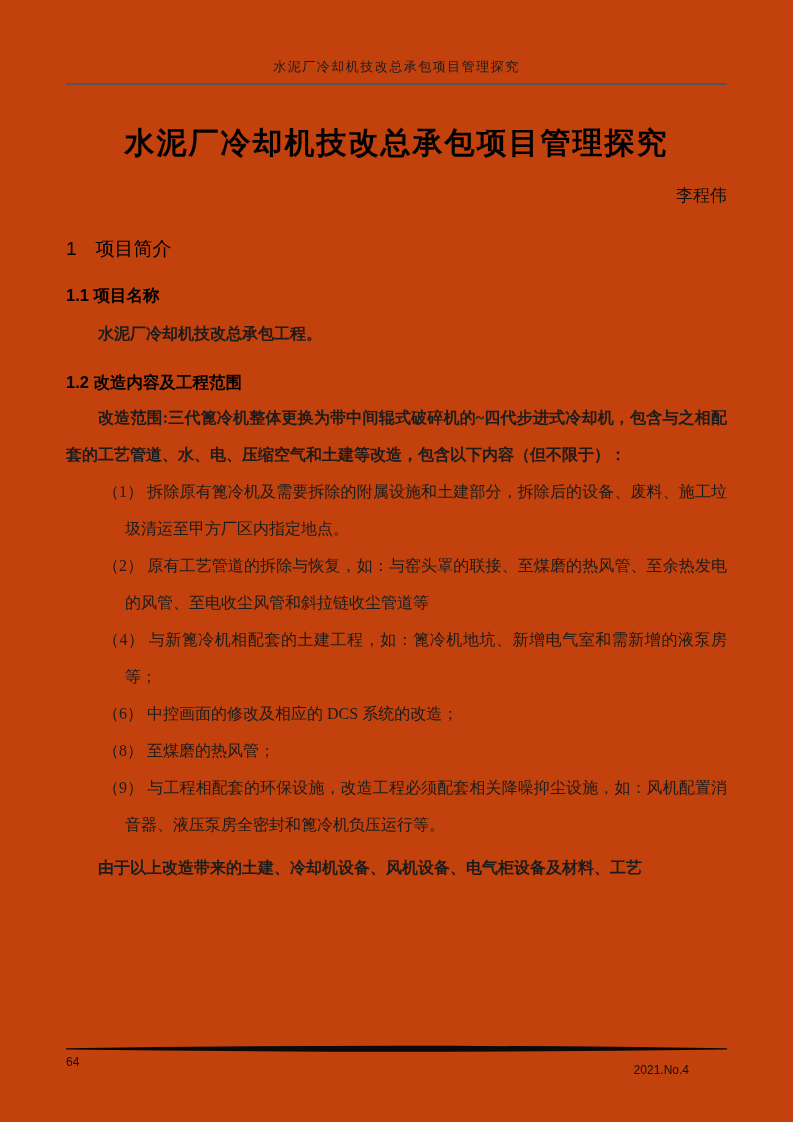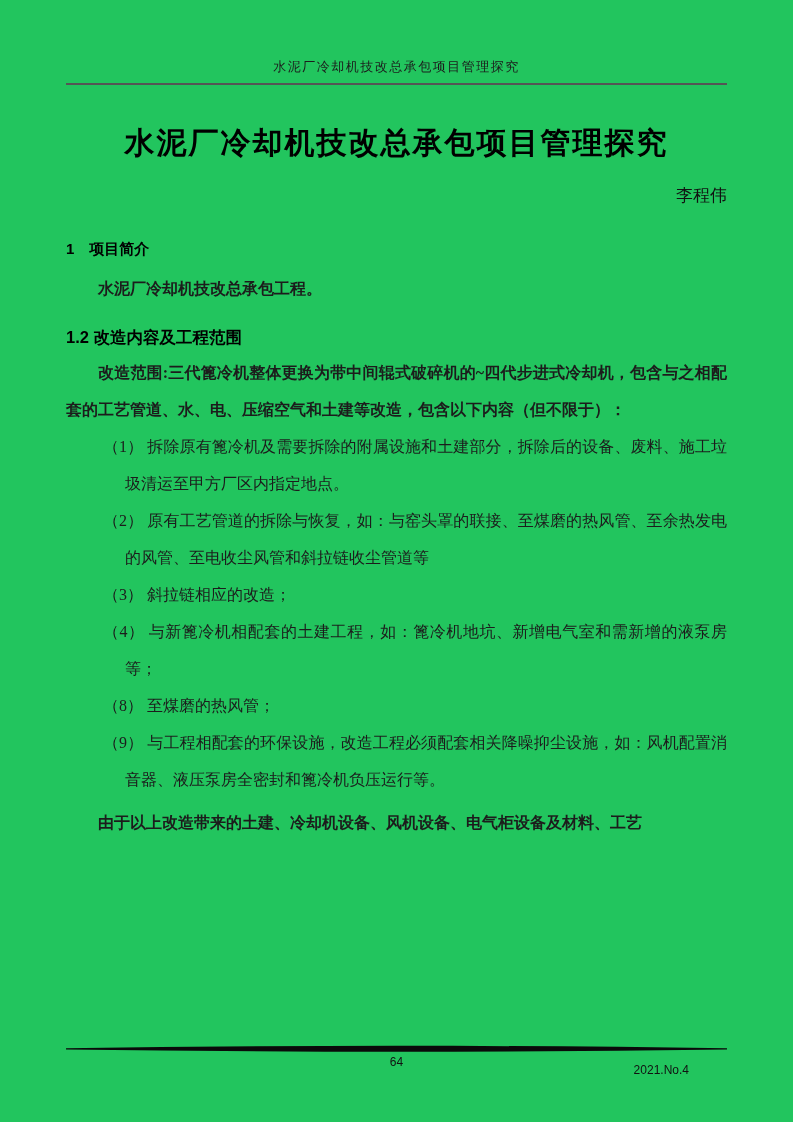"水泥厂冷却机技改总承包项目管理探究" .page { background: #22c55e -> #c2410c }
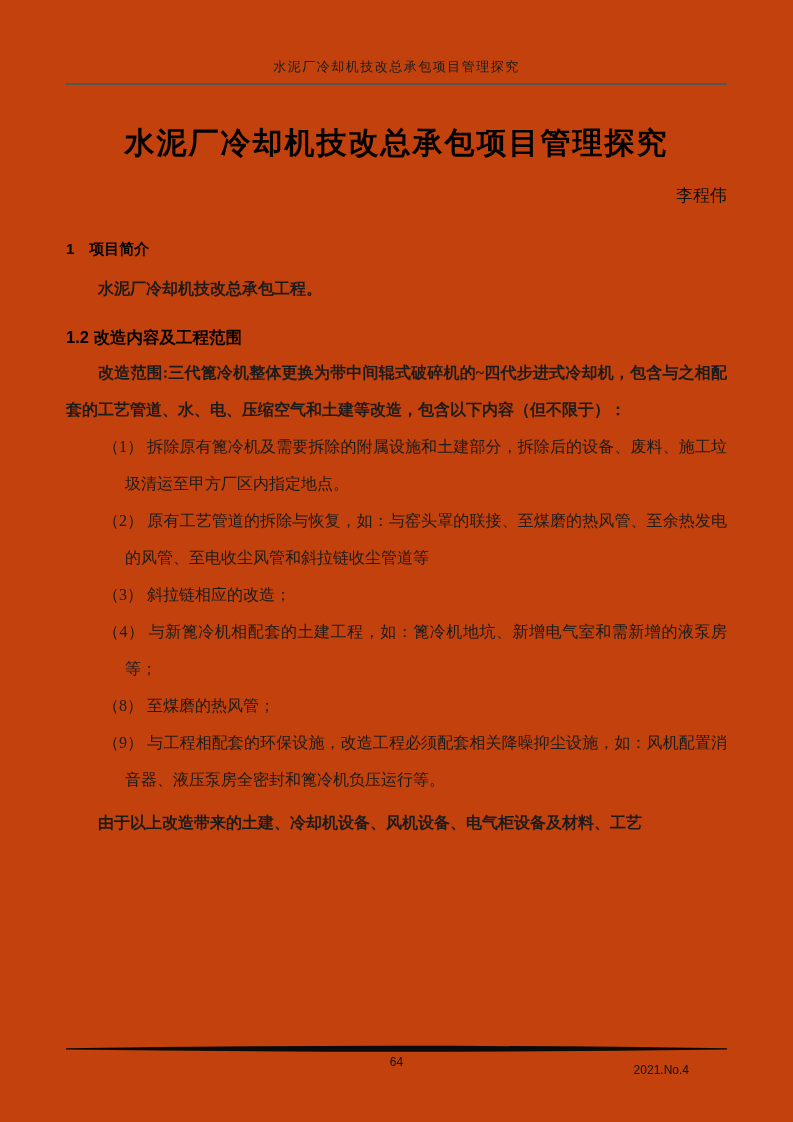"1 项目简介" .h1 { font-size: 15px -> 19px; font-weight: bold -> normal }
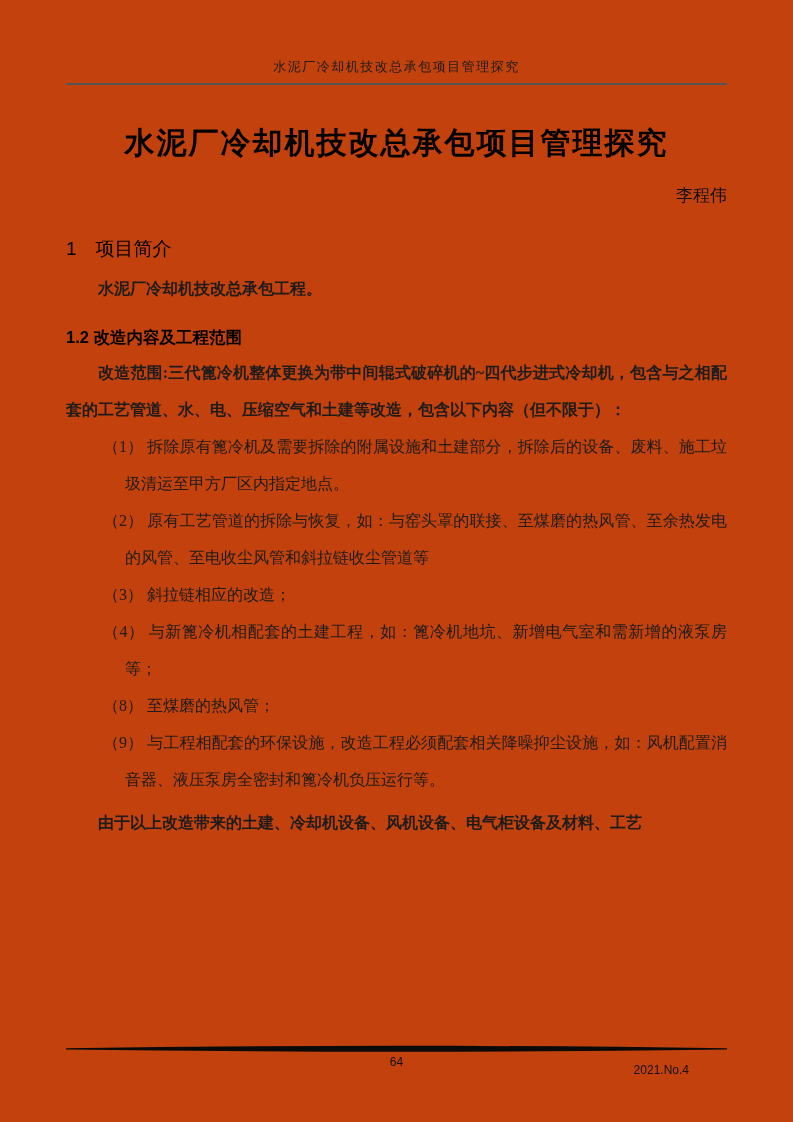"1.1 项目名称" div.h2 { html: none -> <div>1.1 项目名称</div> }
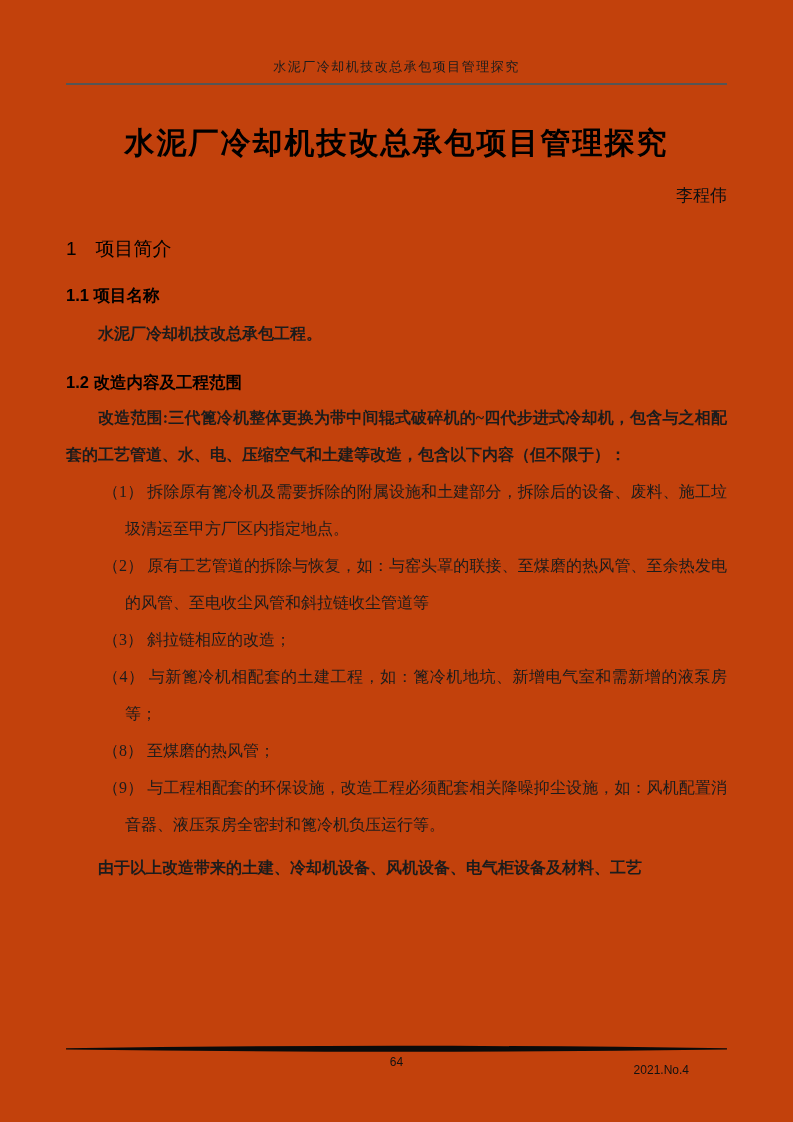"（3） 斜拉链相应的改造；" div.list-item { html: <div><span>（3）</span><span>斜拉链相应的改造；</span></div> -> none }
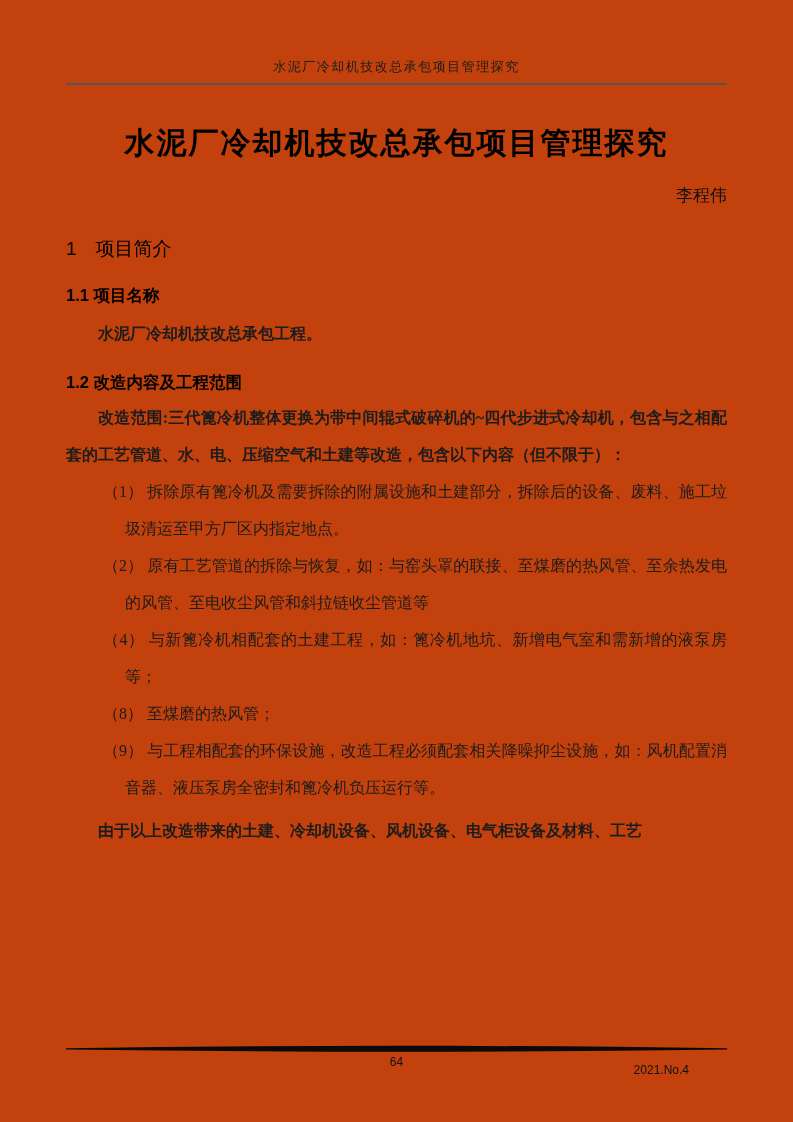"（6） 中控画面的修改及相应的 DCS 系统的改造；" div.list-item { html: none -> <div><span>（6）</span><span>中控画面的修改及相应的 DCS 系统的改造；</span></div> }
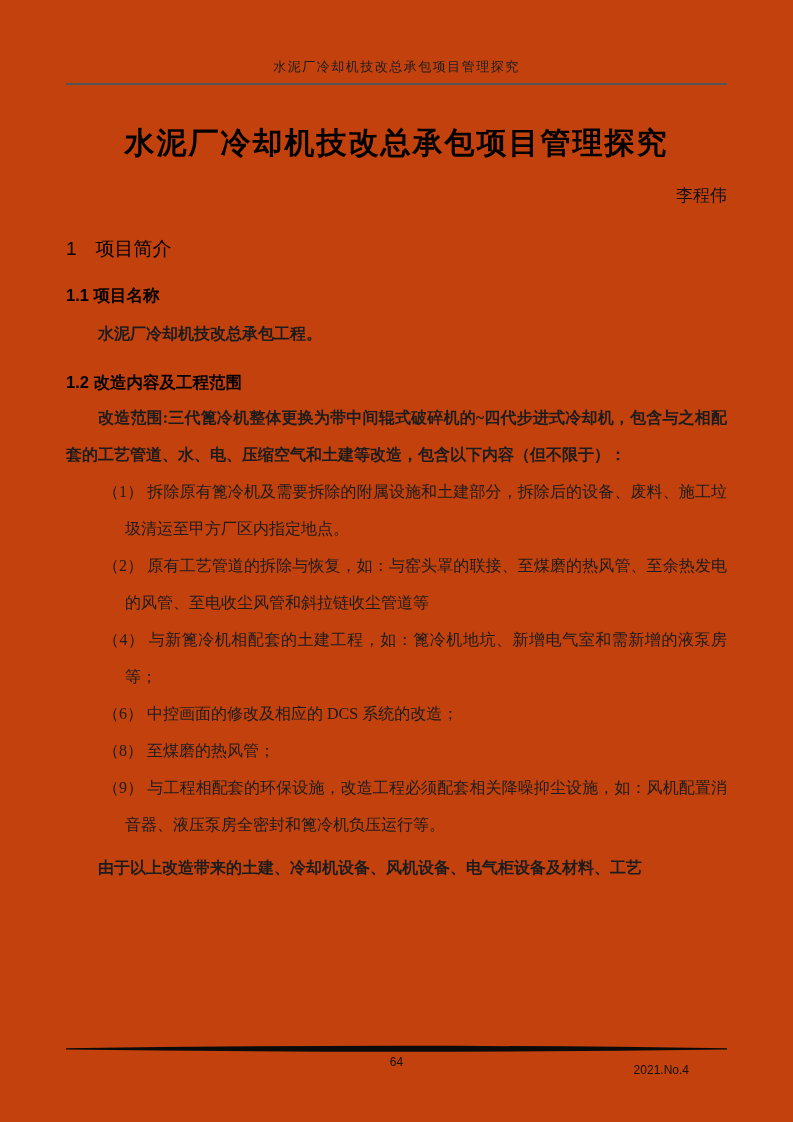"64" .footer-page { text-align: center -> left }
